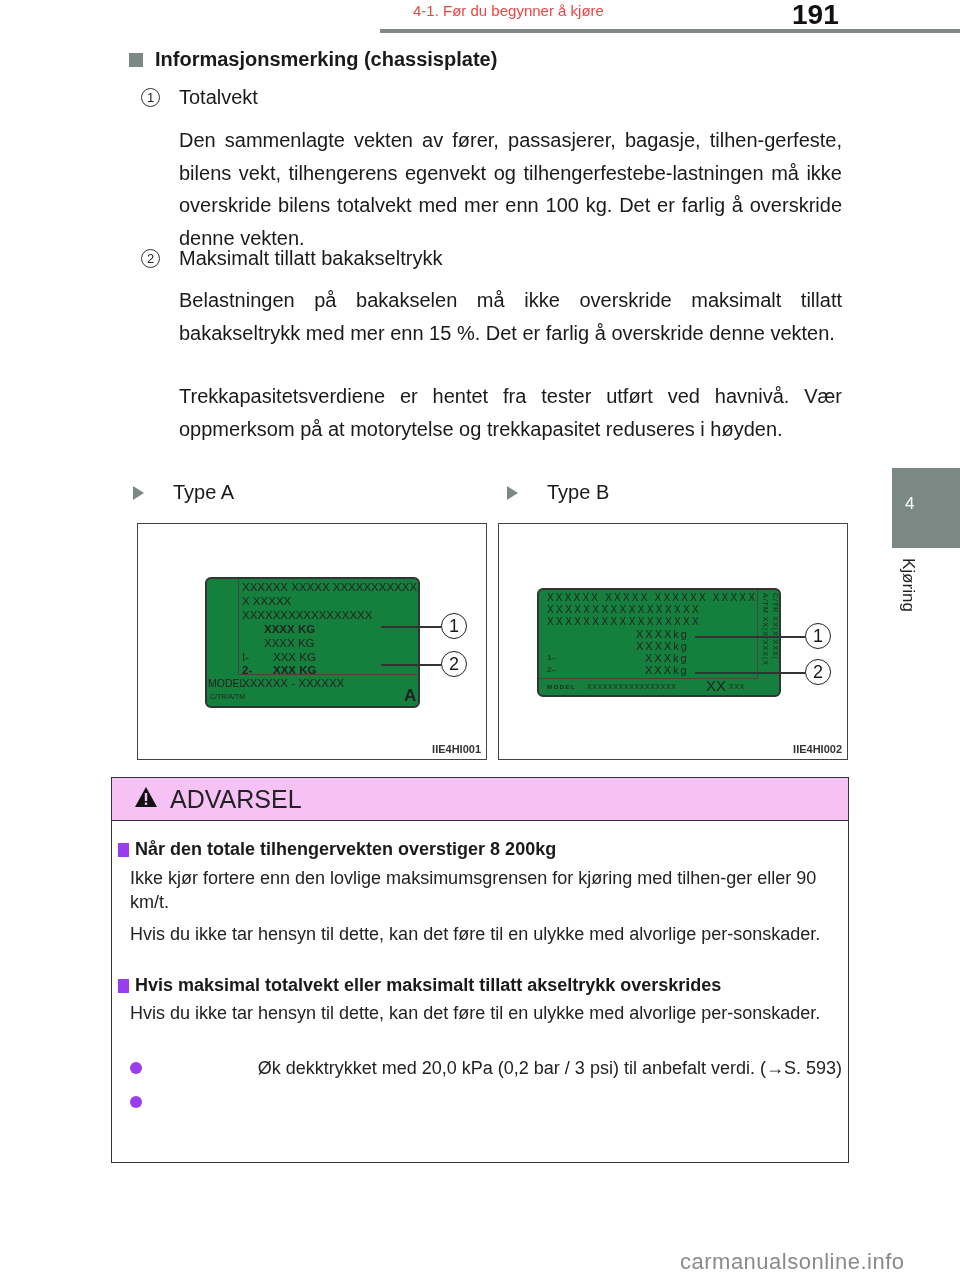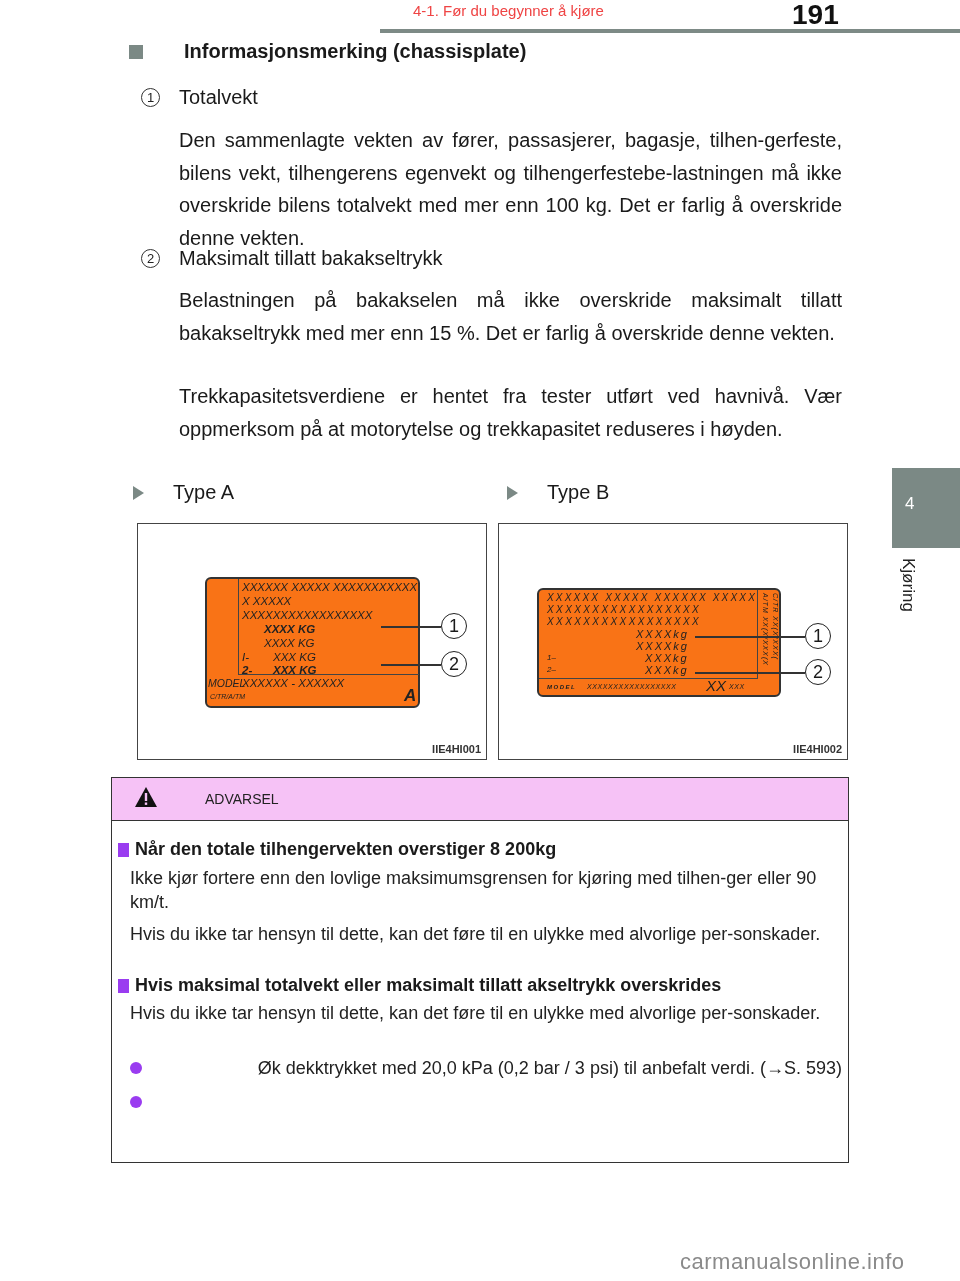"Informasjonsmerking (chassisplate)" .sec-title { gap: 29px -> none; top: 40px -> 48px }
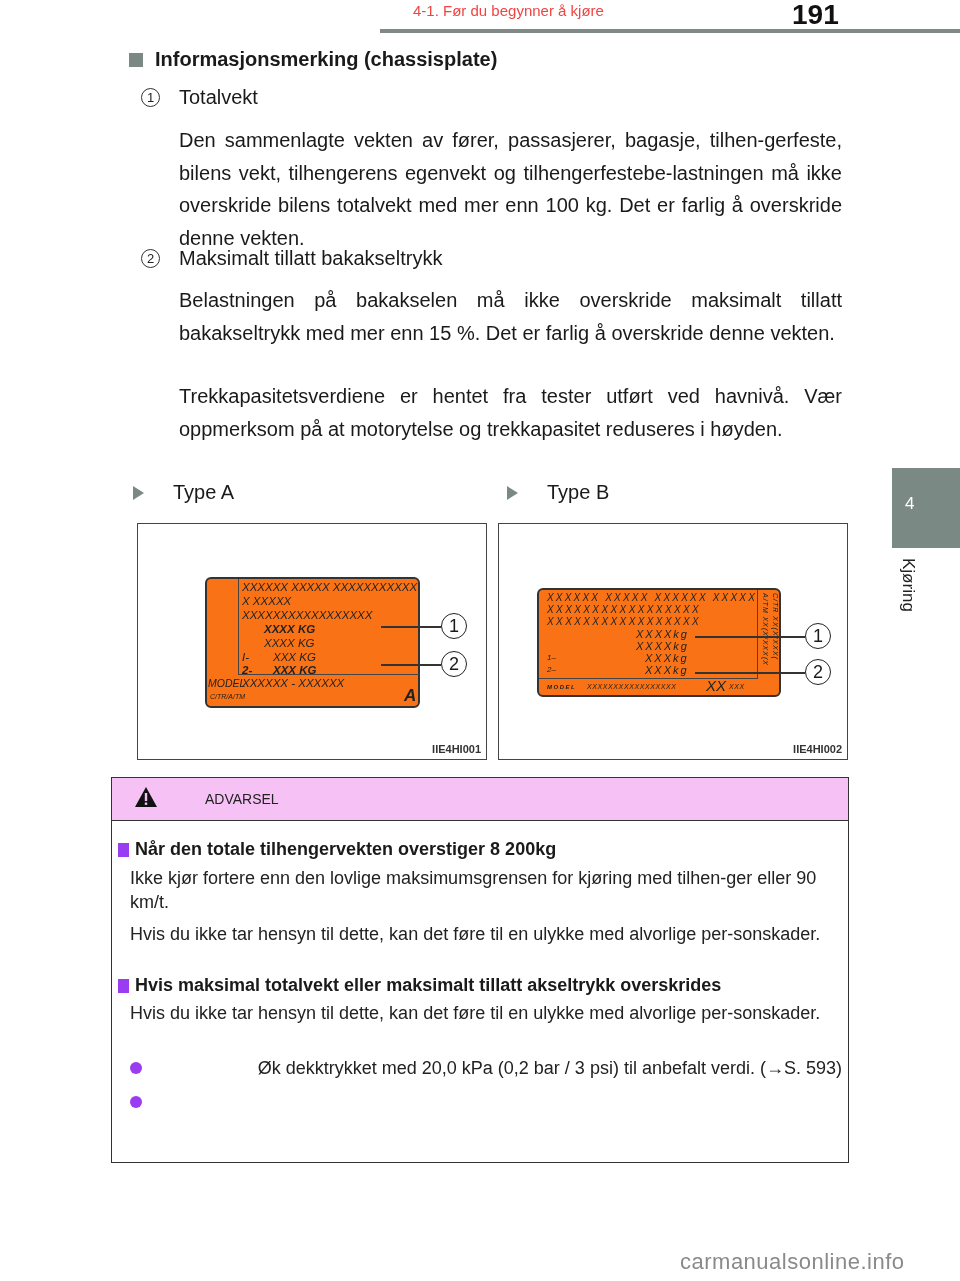"XXXXXX XXXXX XXXXXXXXXXX" .plate { background: #f97316 -> #15803d; font-style: italic -> none }
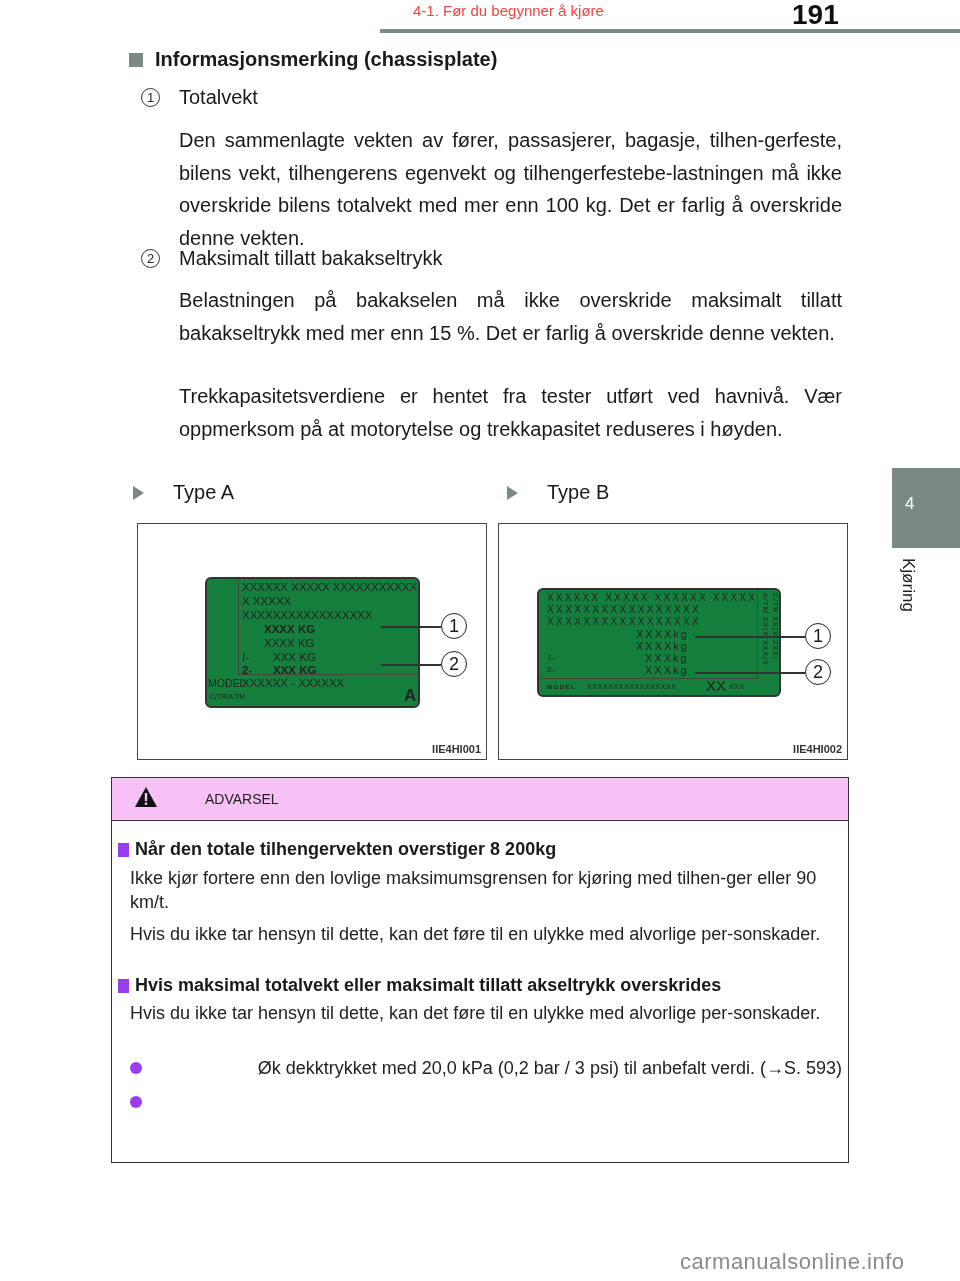"ADVARSEL" .warn-hdr span.t { font-size: 14px -> 25px; margin-left: 35px -> none }
